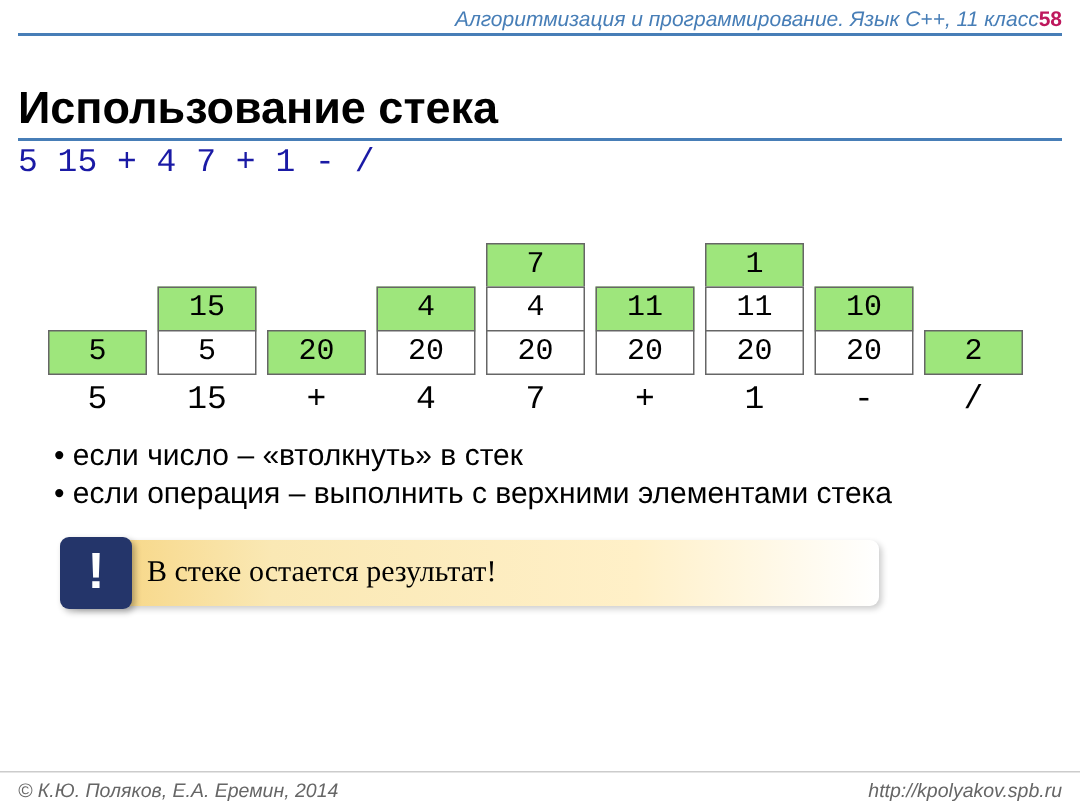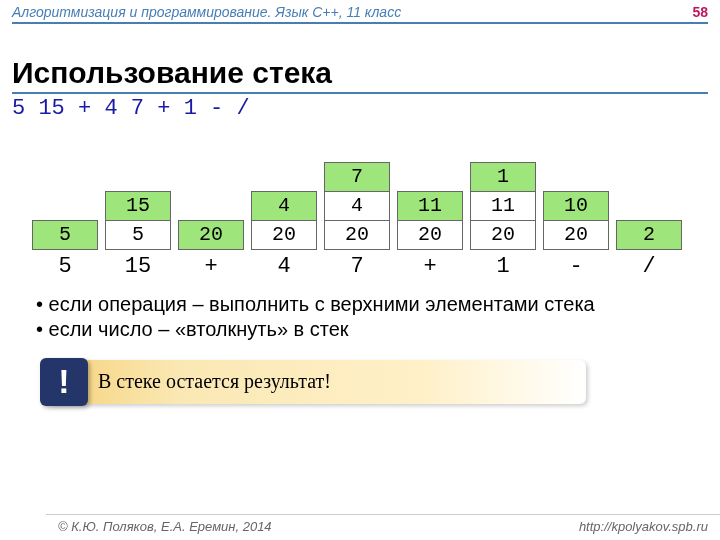"Алгоритмизация и программирование. Язык" .header-line { justify-content: space-between -> flex-end }
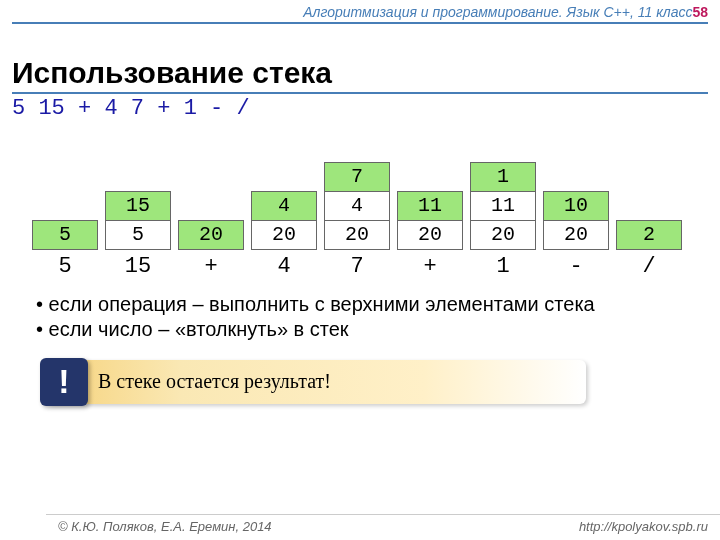"если операция – выполнить с" div.bullet { order: before "если число – «втолкнуть» в" -> after "если число – «втолкнуть» в" }
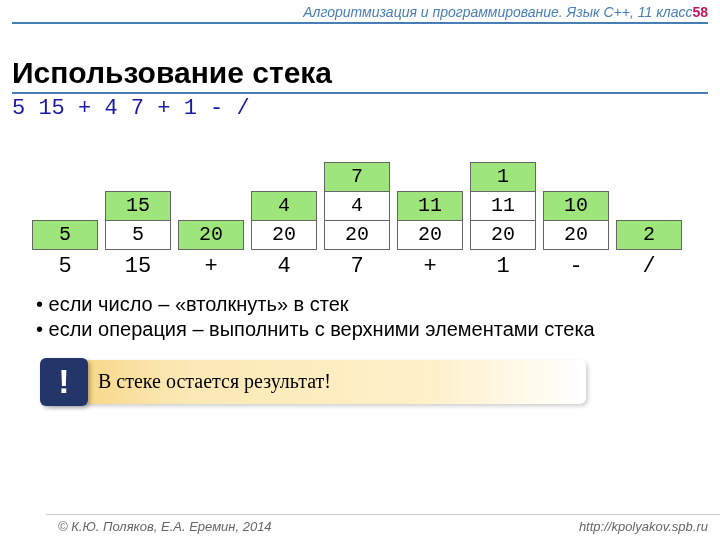"© К.Ю. Поляков, Е.А. Еремин," .footer { margin-left: 46px -> none }
